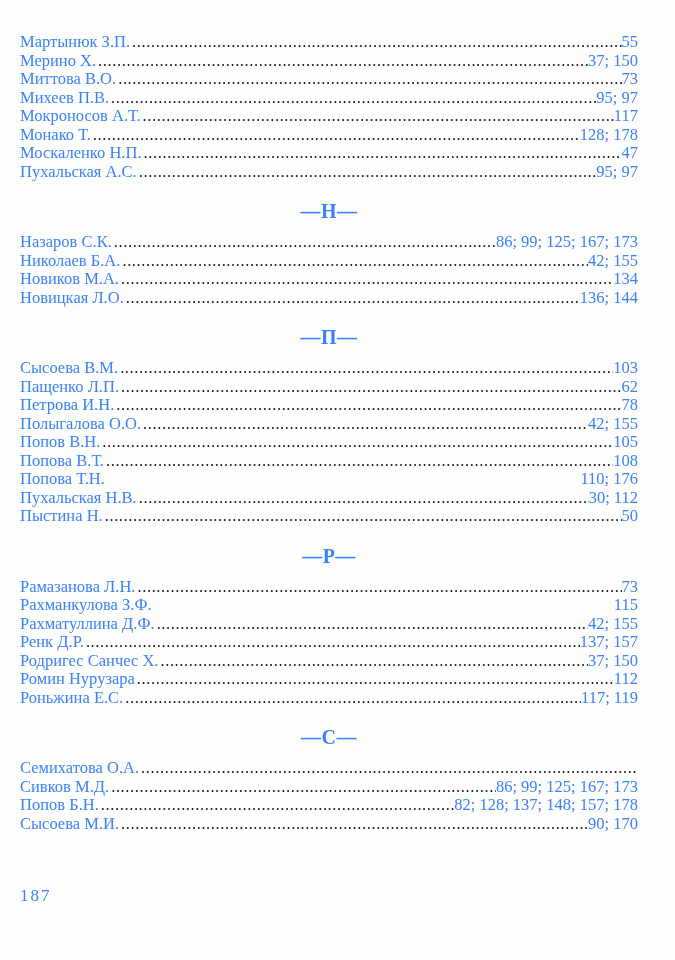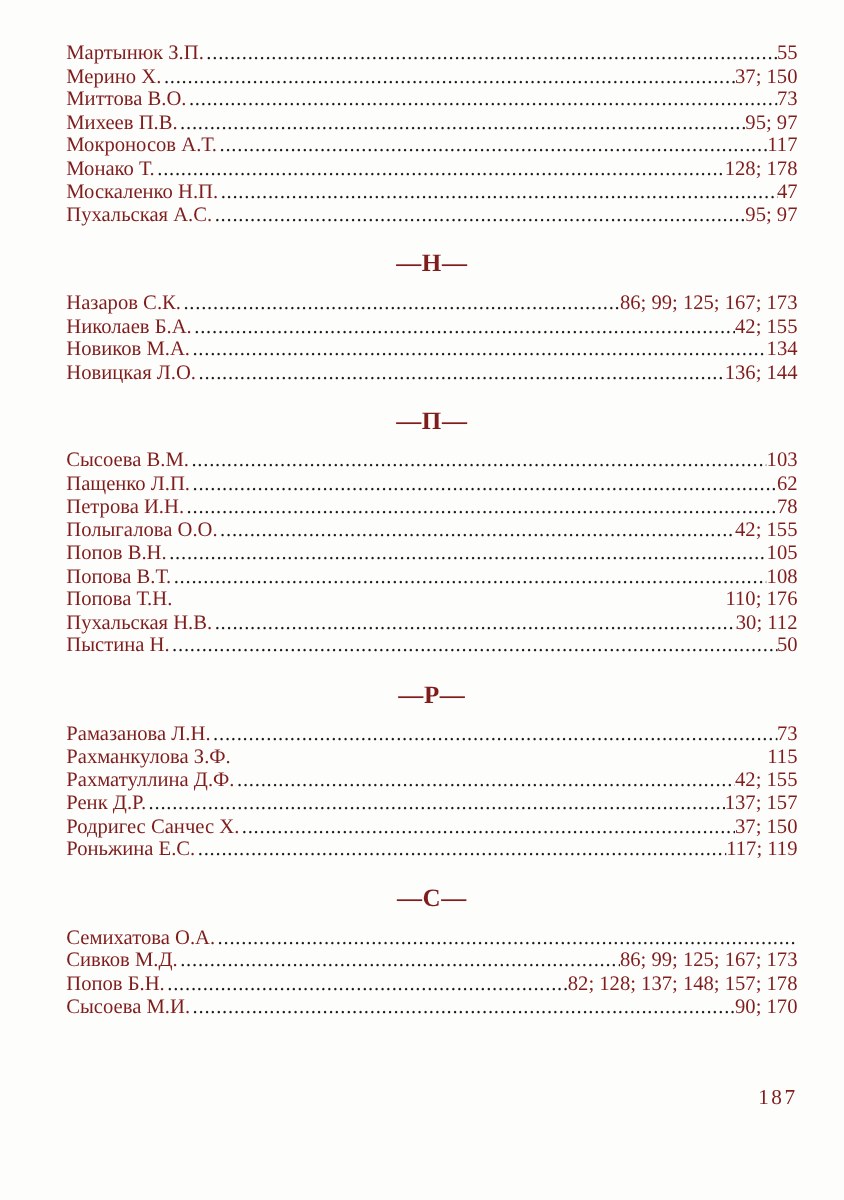"Мартынюк З.П." .page { color: #7f1d1d -> #3b82f6; padding: 33px 37px 0 53px -> 33px 37px 0 20px }
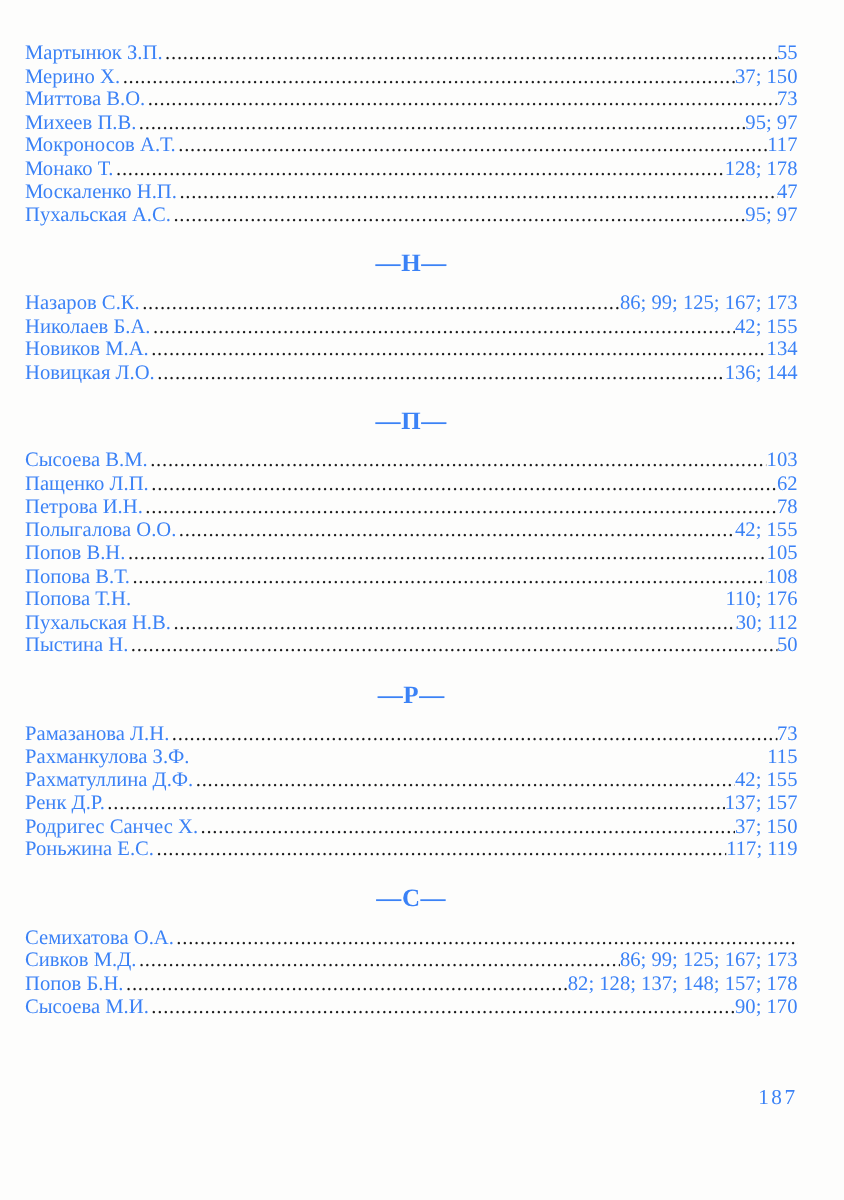"Ромин Нурузара" div.entry { html: none -> <div> <span>Ромин Нурузара</span> <span></span> <span>112</span> </div> }
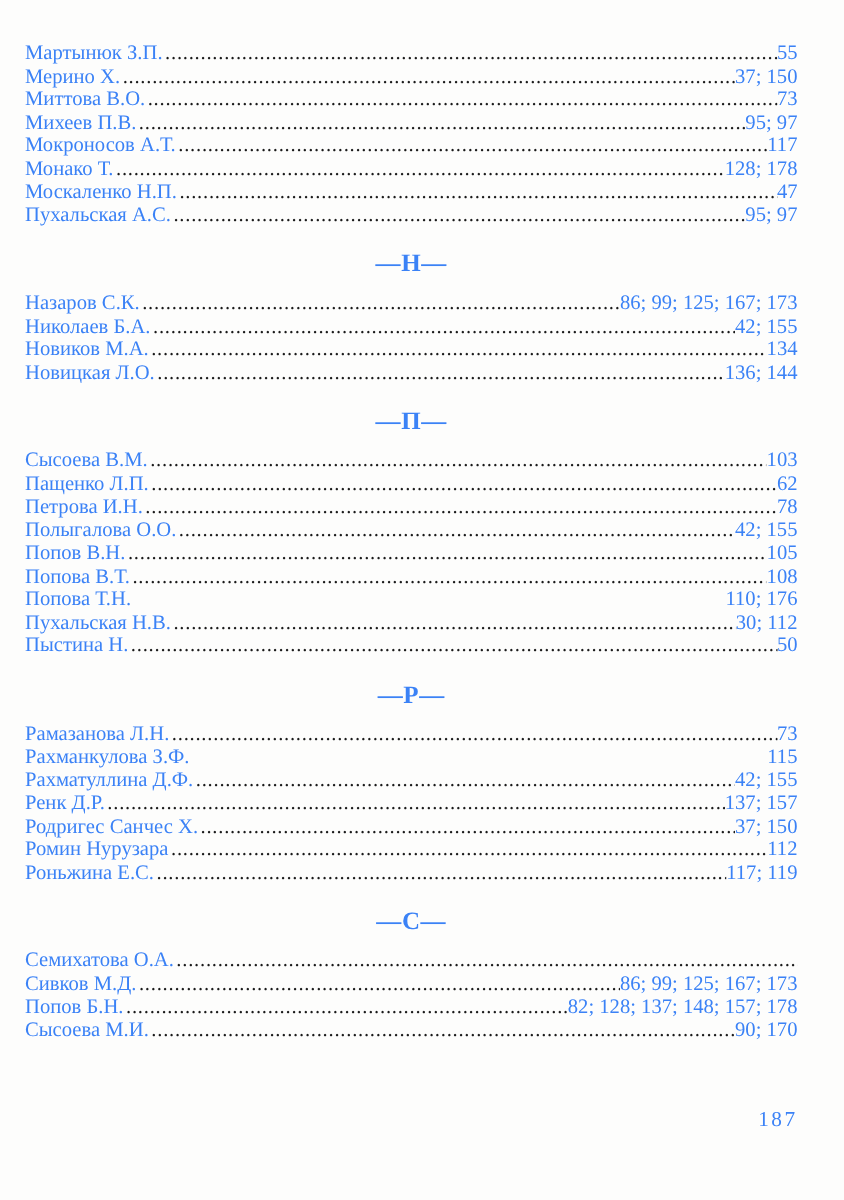"187" .page-number { text-align: right -> left }
